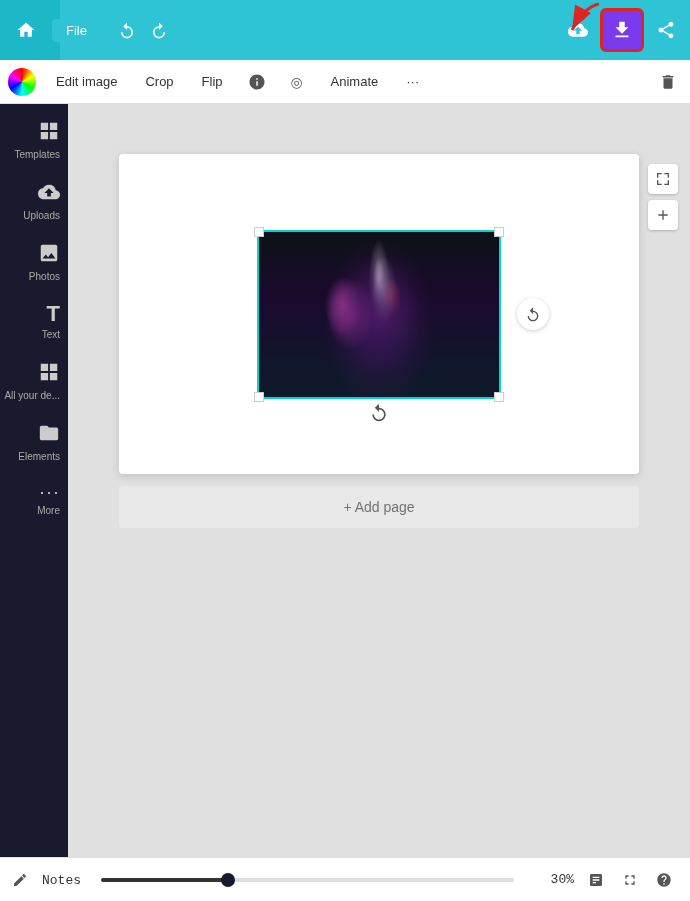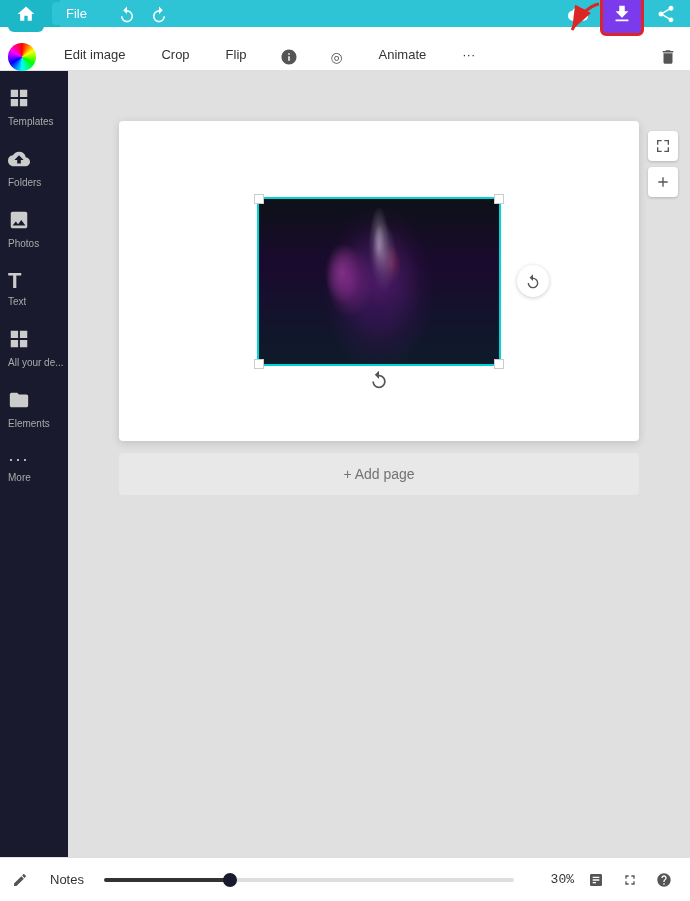"File" .top-bar { height: 27px -> 60px }
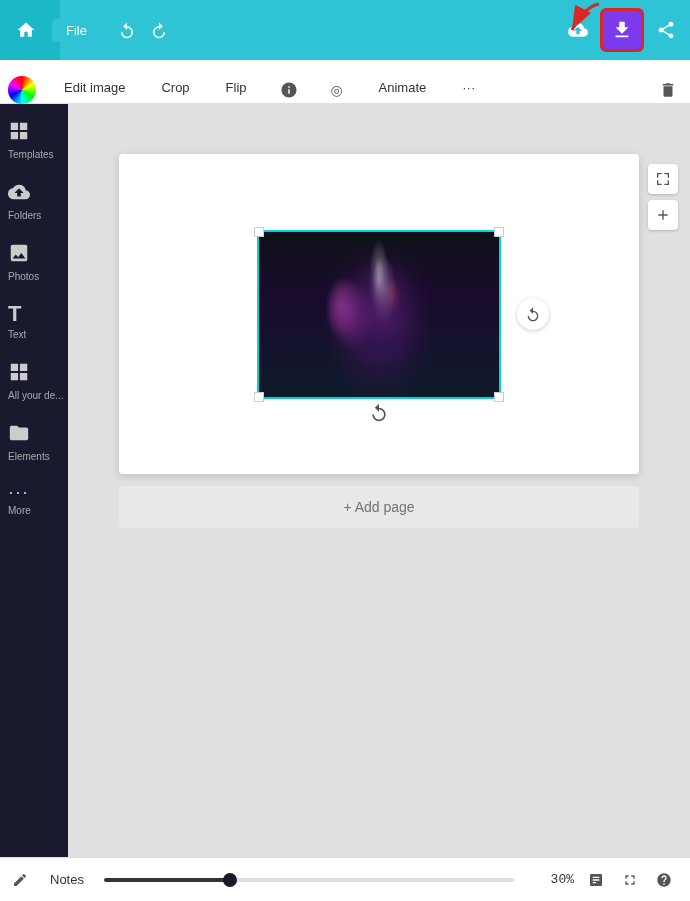"Edit image" .toolbar { align-items: none -> center; gap: 20px -> 12px }
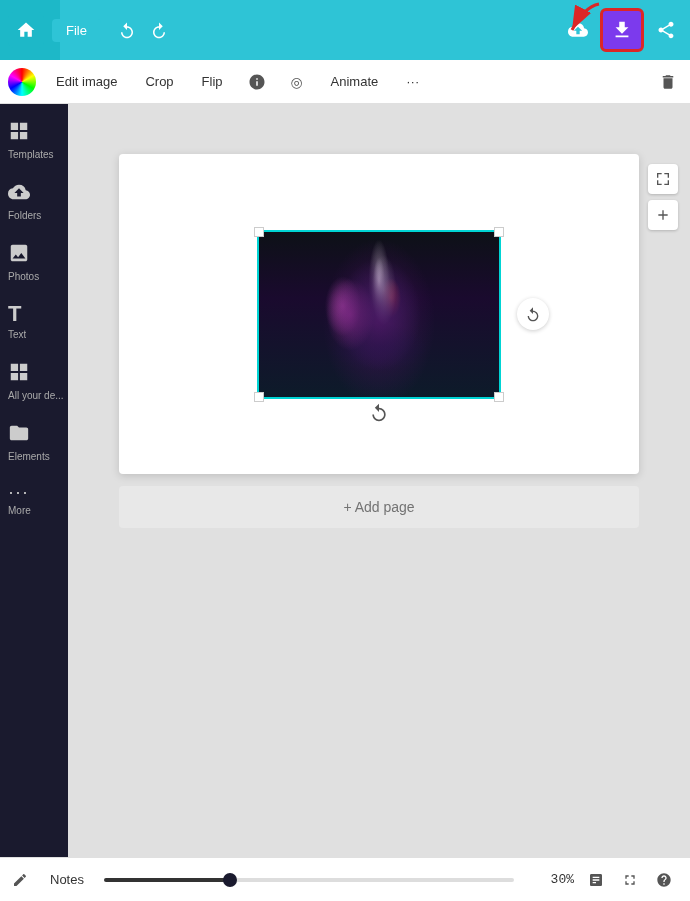"Templates" .sidebar-item { align-items: flex-start -> flex-end }
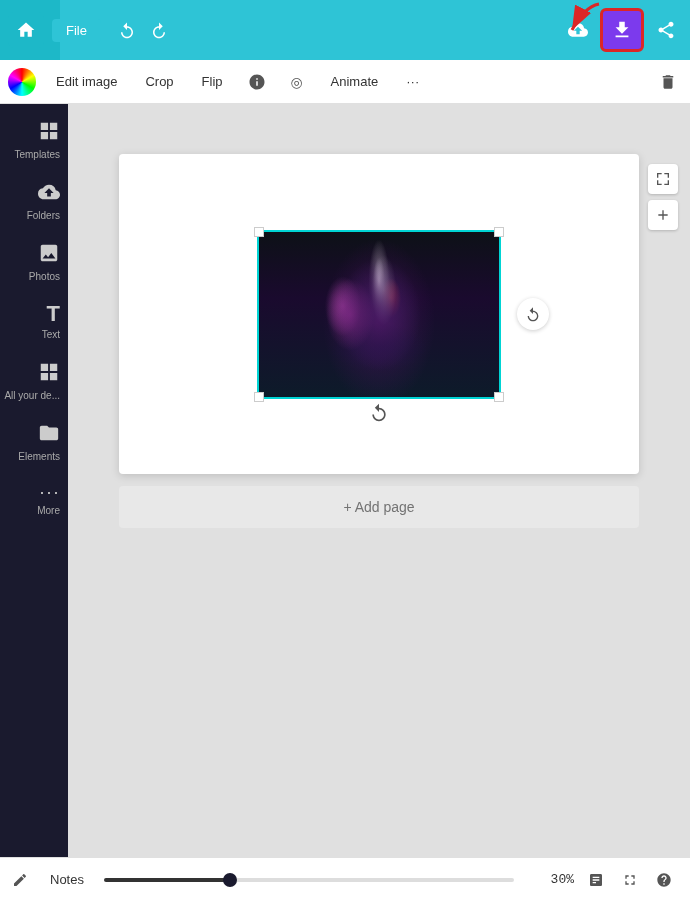"Folders" span.sidebar-label { text: Folders -> Uploads }
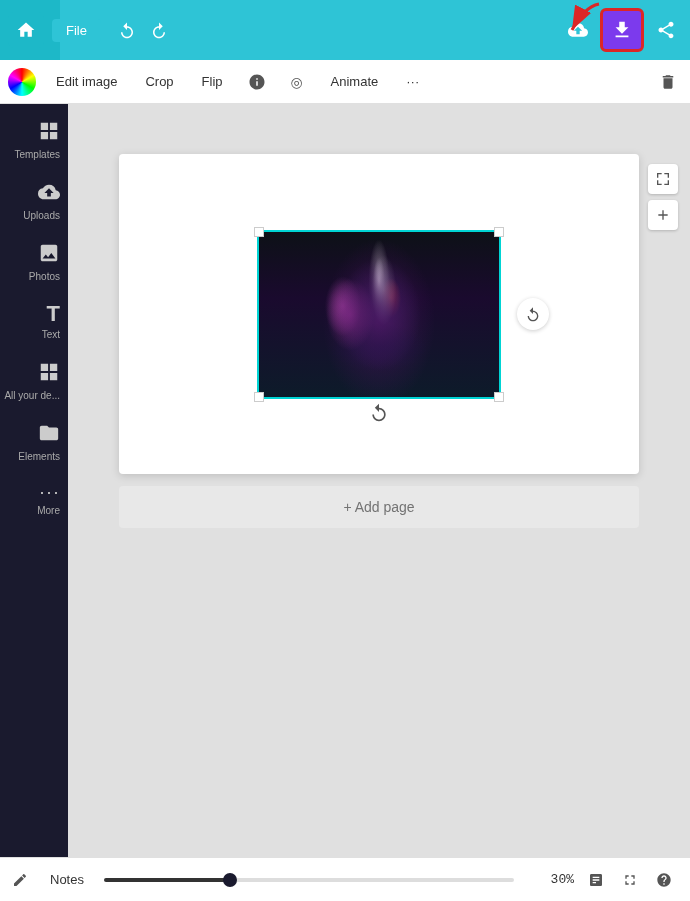"Notes" .notes-btn { align-items: flex-start -> flex-end; font-family: none -> Liberation Mono, monospace; gap: 22px -> 14px }
